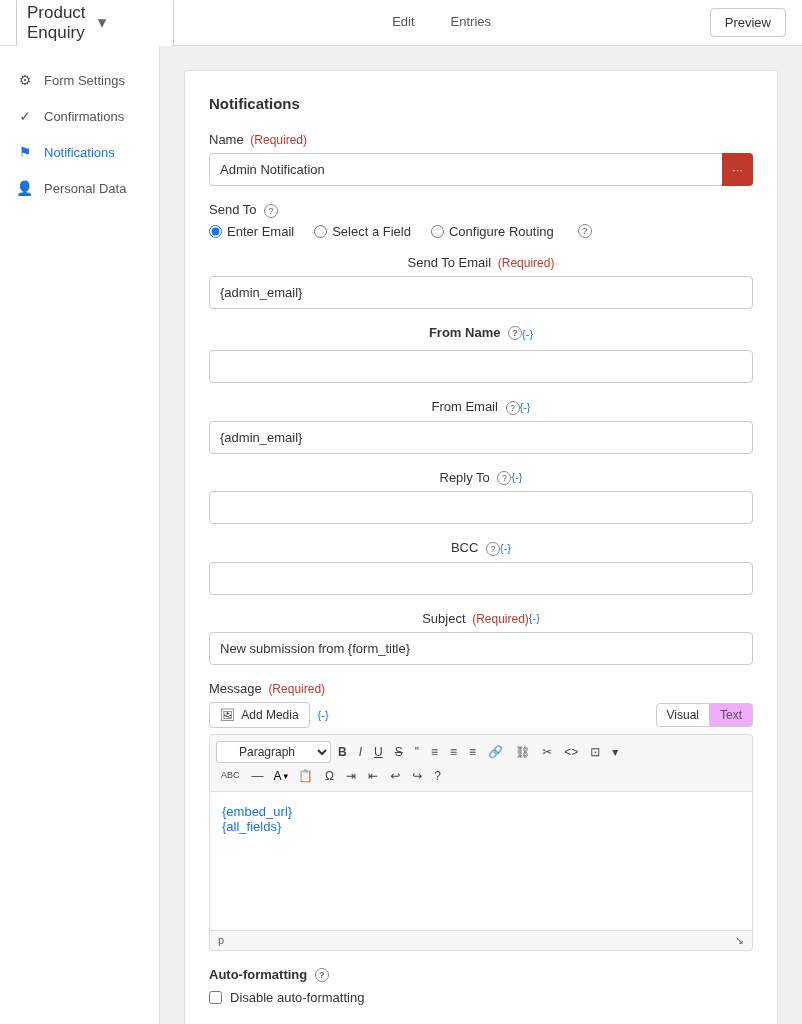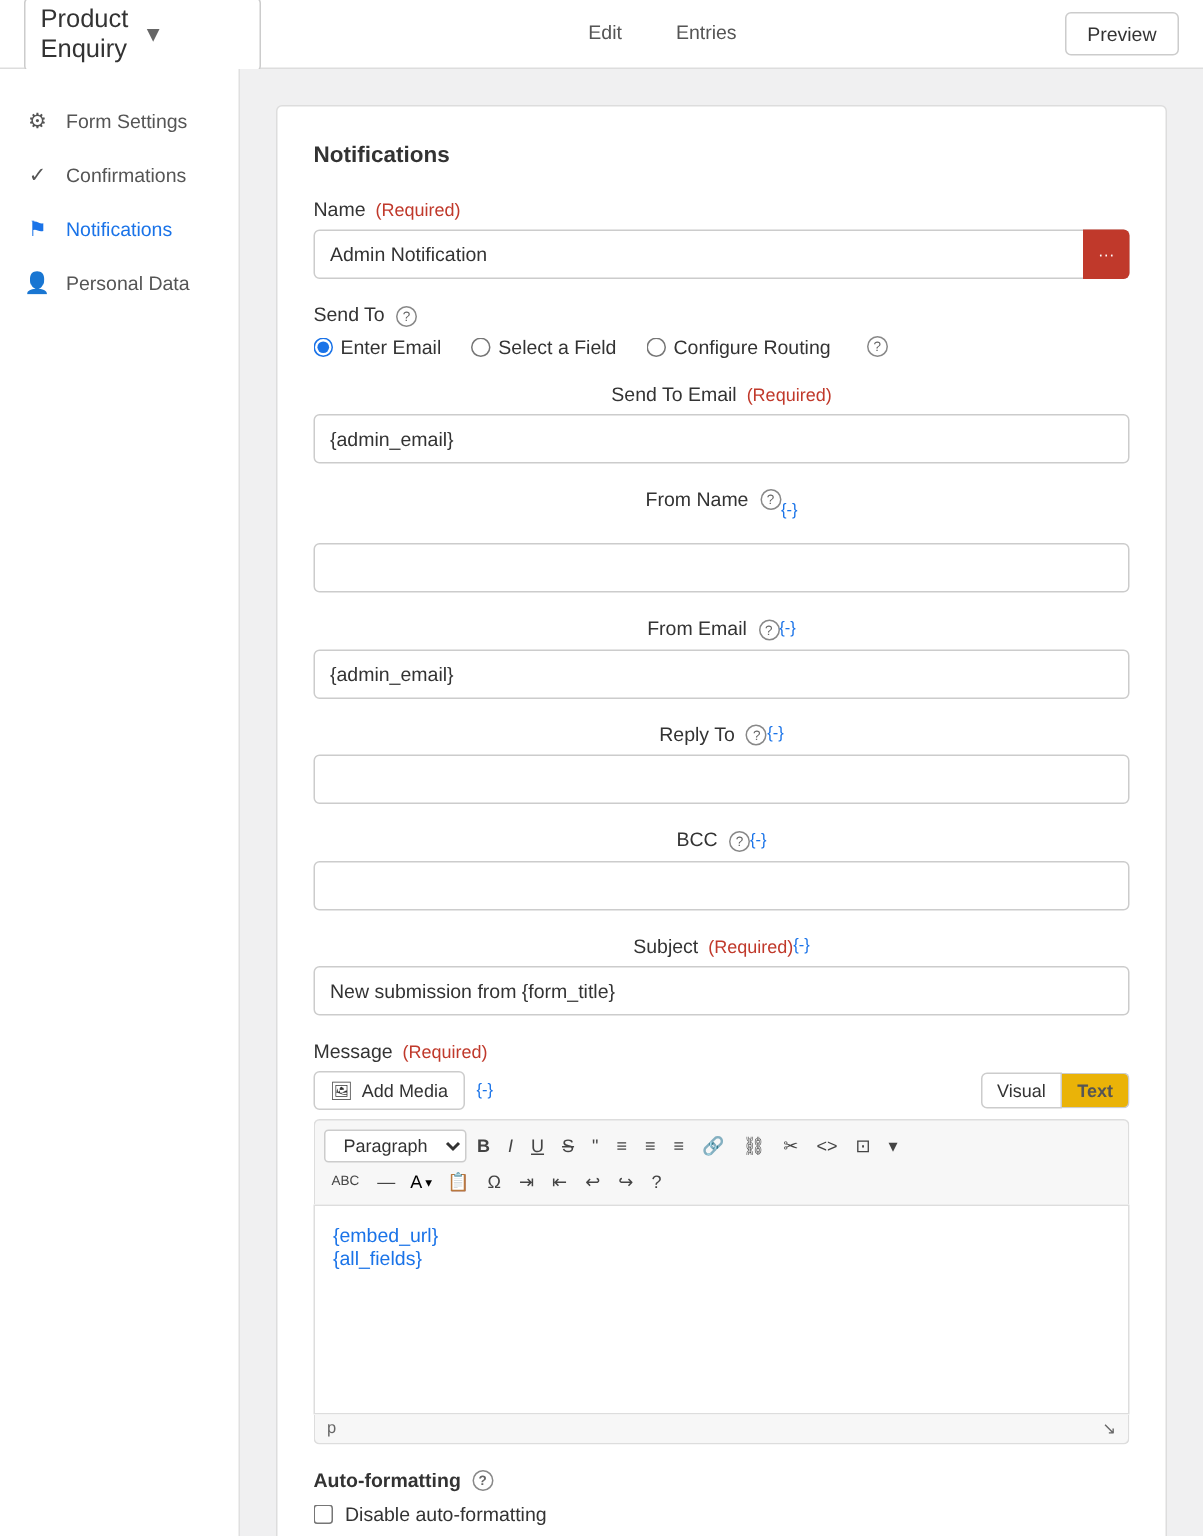"From Name ?" label.form-label { font-weight: none -> bold; margin-bottom: 16px -> 4px }
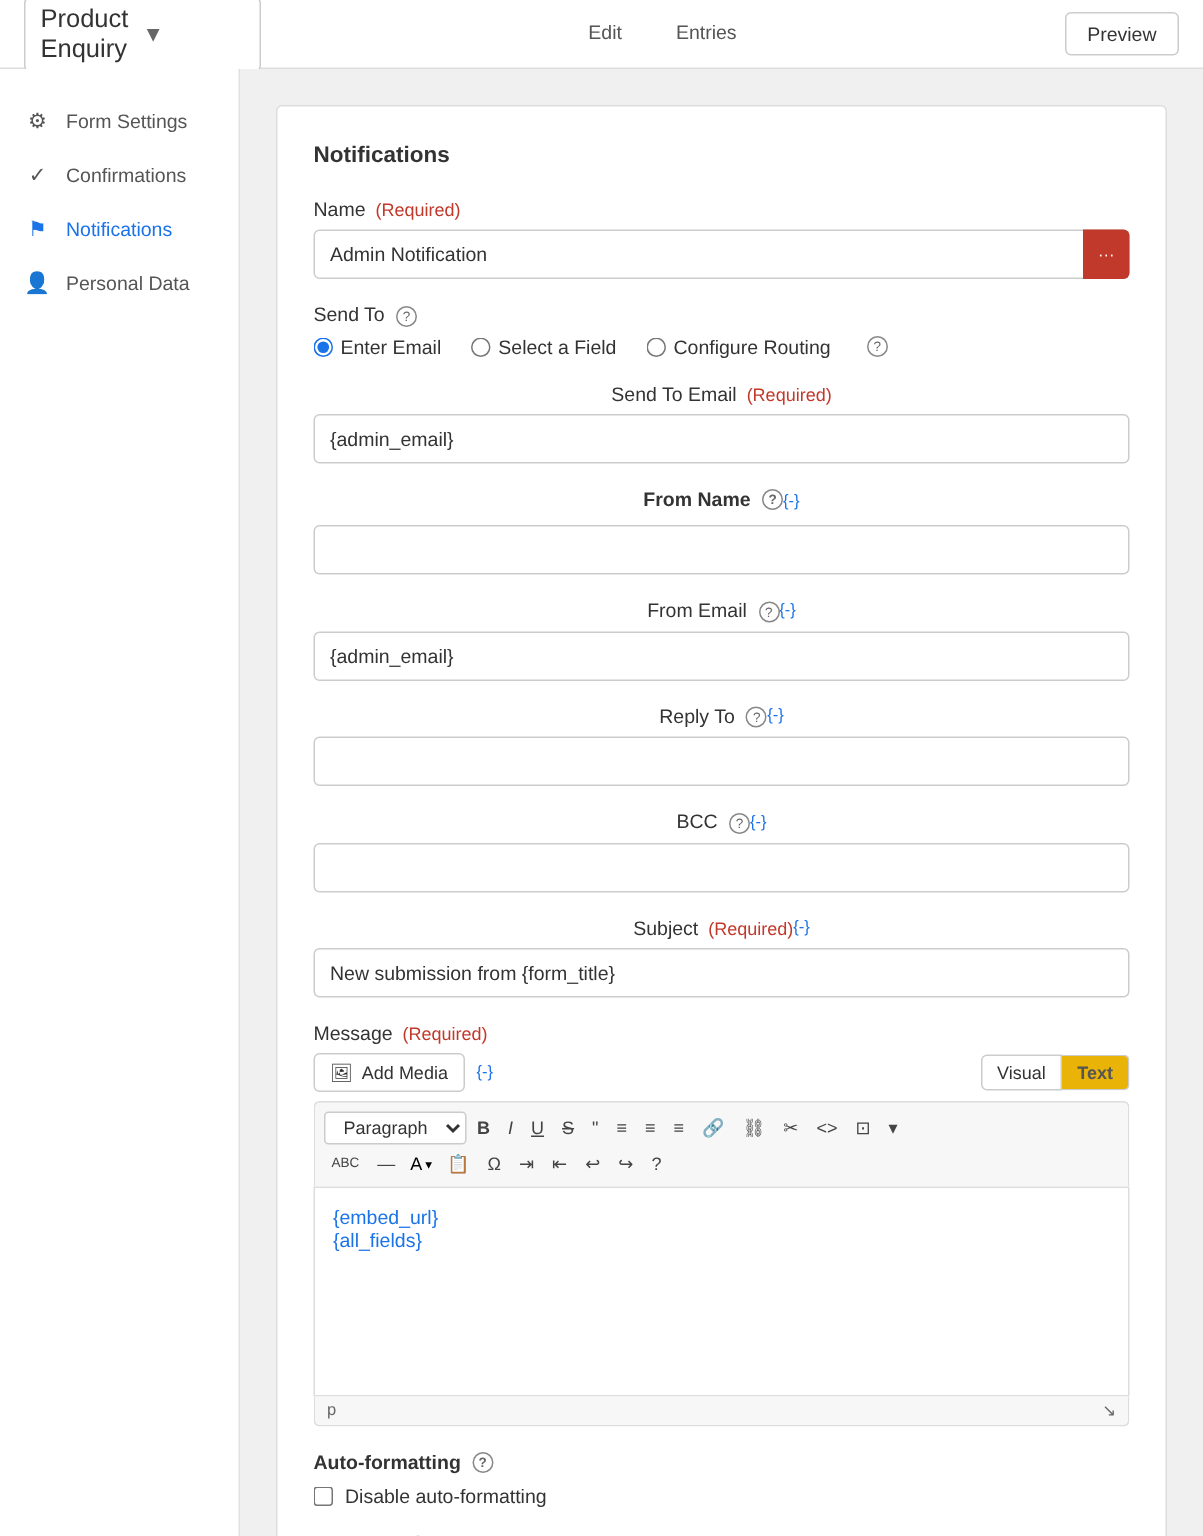"Text" .vt-tab { background: #eab308 -> #f0abfc; font-weight: bold -> none }
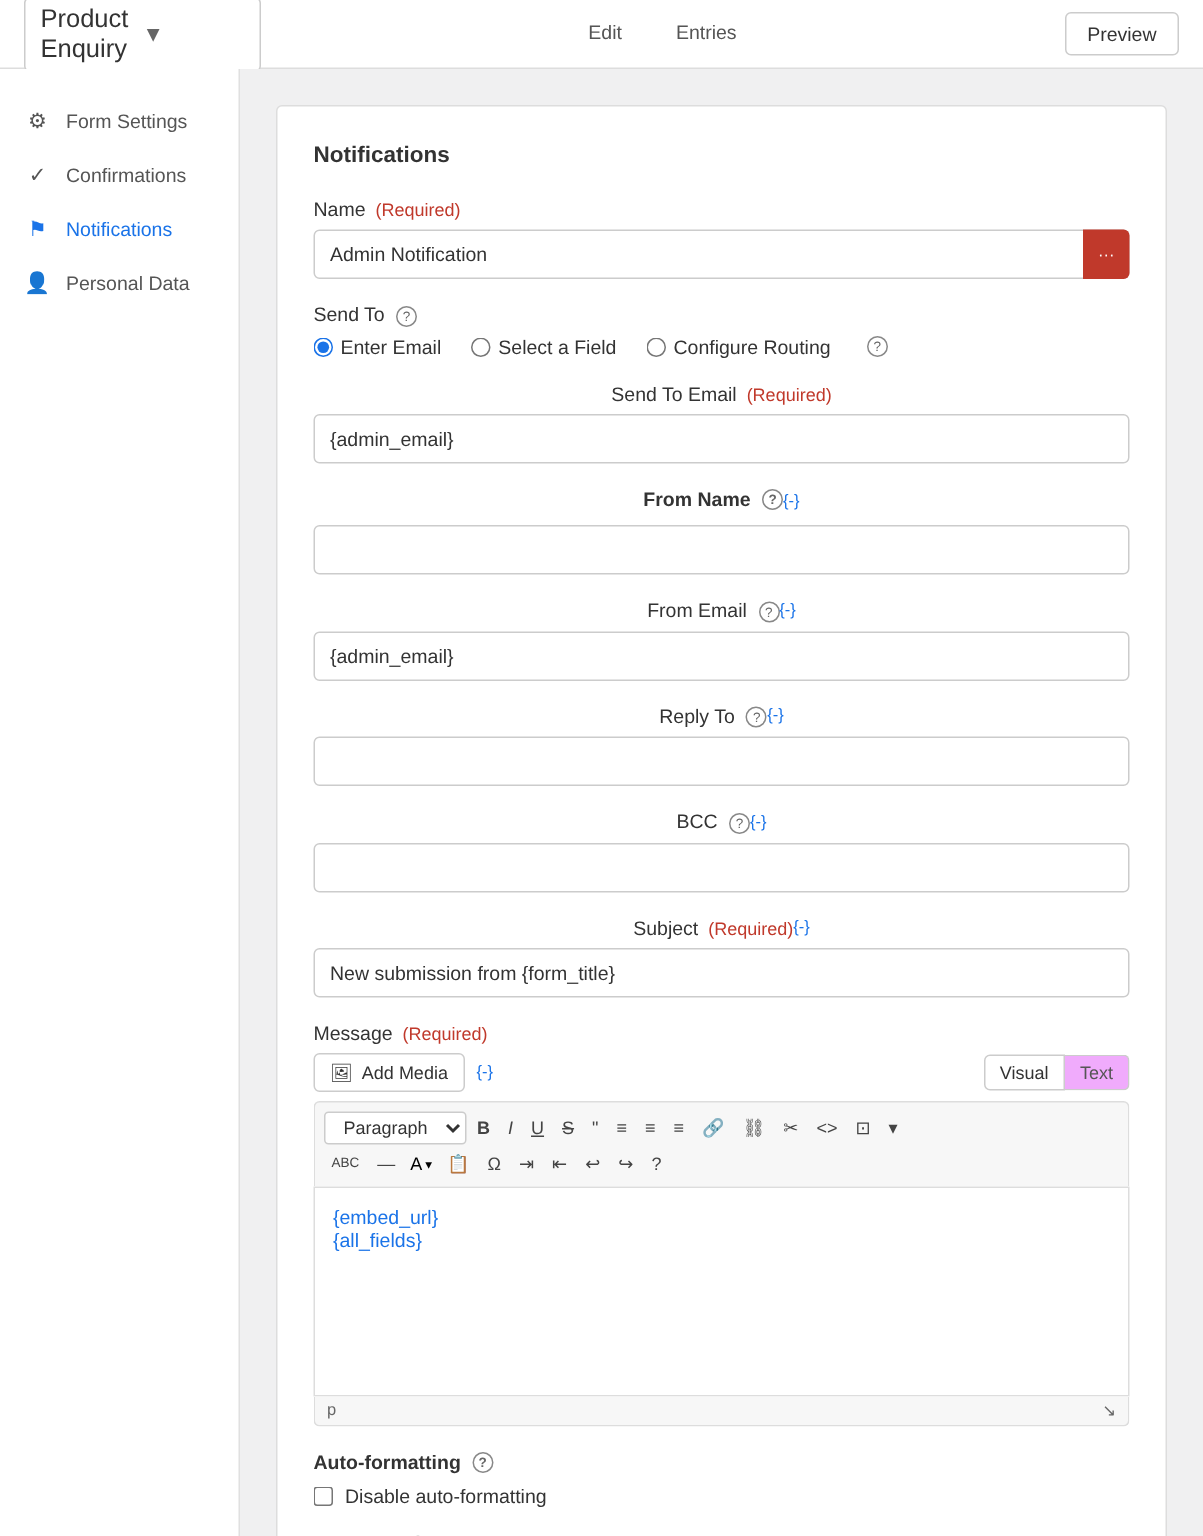"Paragraph" .tb-select { padding: 2px 8px -> 2px 18px }
